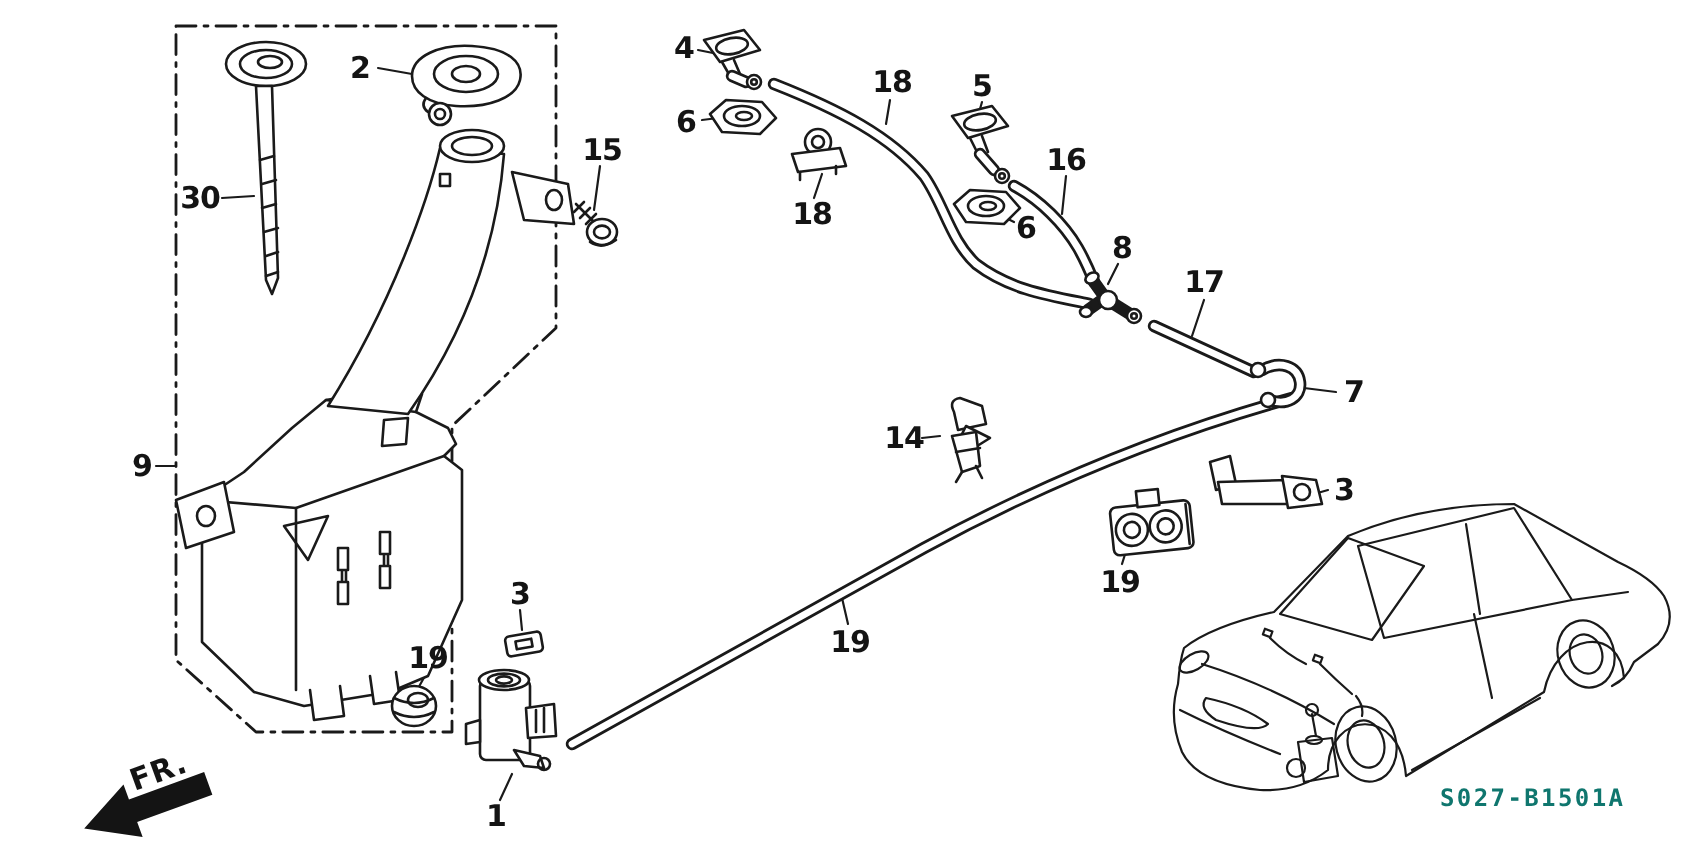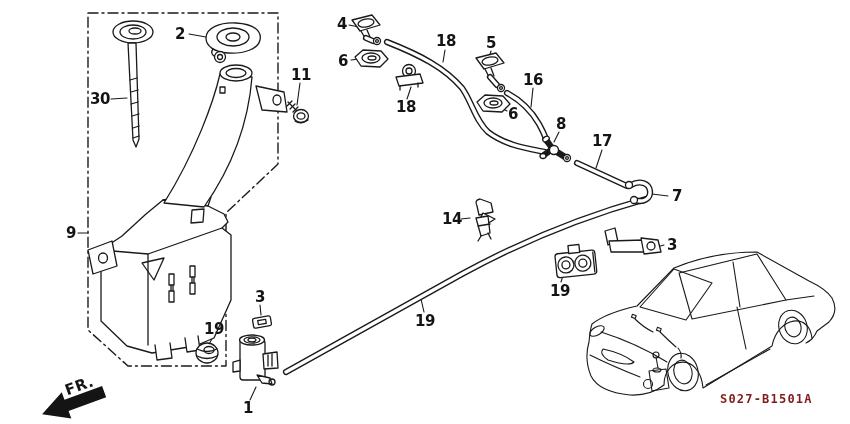"11" div.callout { text: 11 -> 15 }
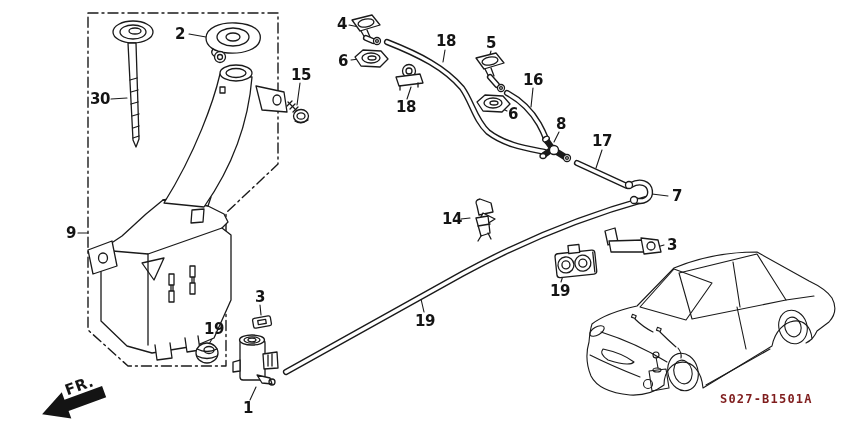"S027-B1501A" .code { color: #7f1d1d -> #0f766e }
